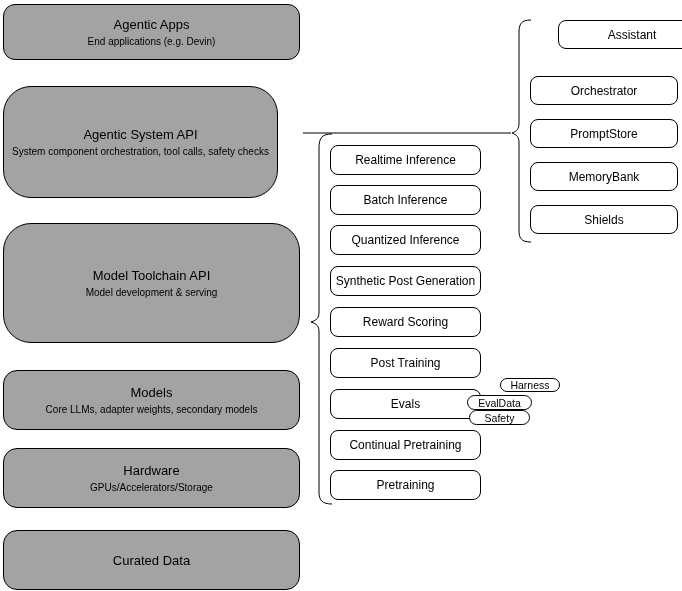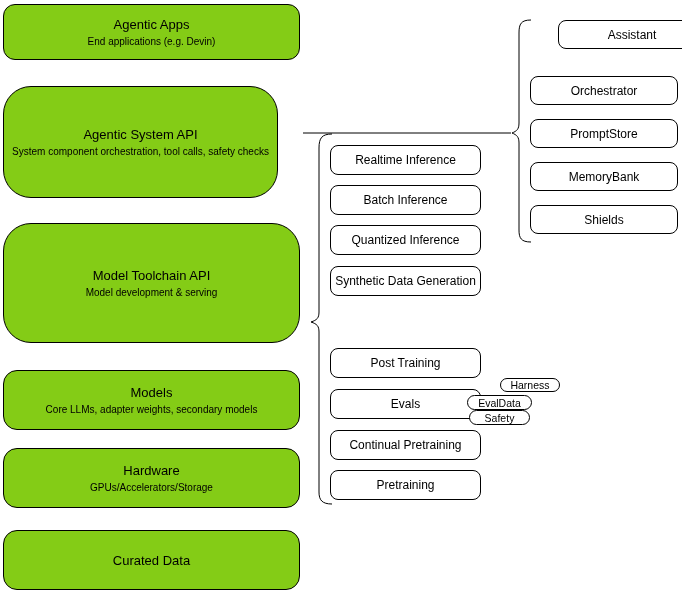"Agentic Apps" .node { background: #84cc16 -> #a3a3a3 }
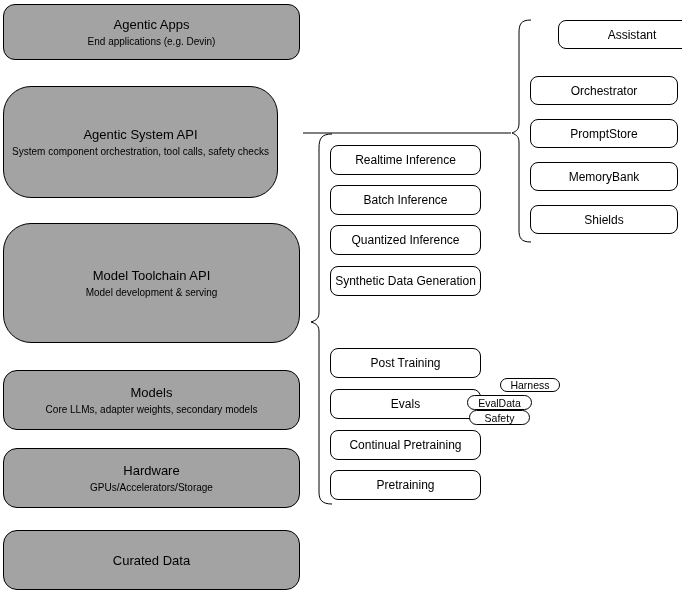"Synthetic Data Generation" div.stack-item { text: Data -> Post }
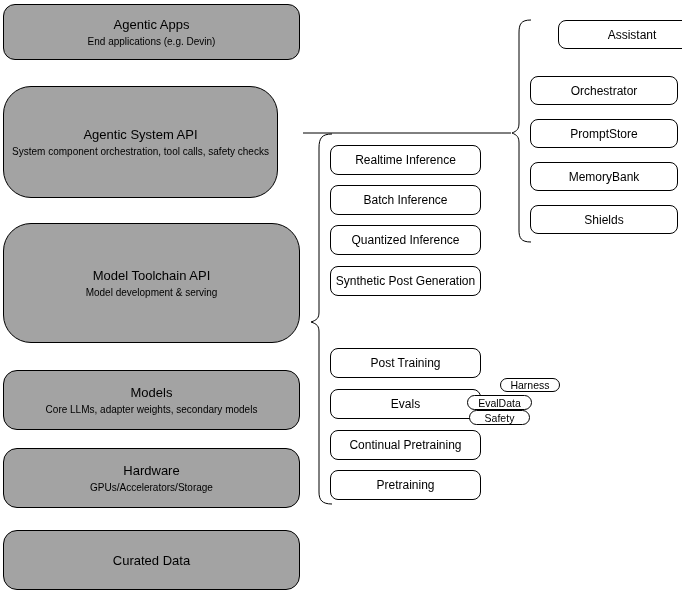"Reward Scoring" div.stack-item { html: none -> <div>Reward Scoring</div> }
